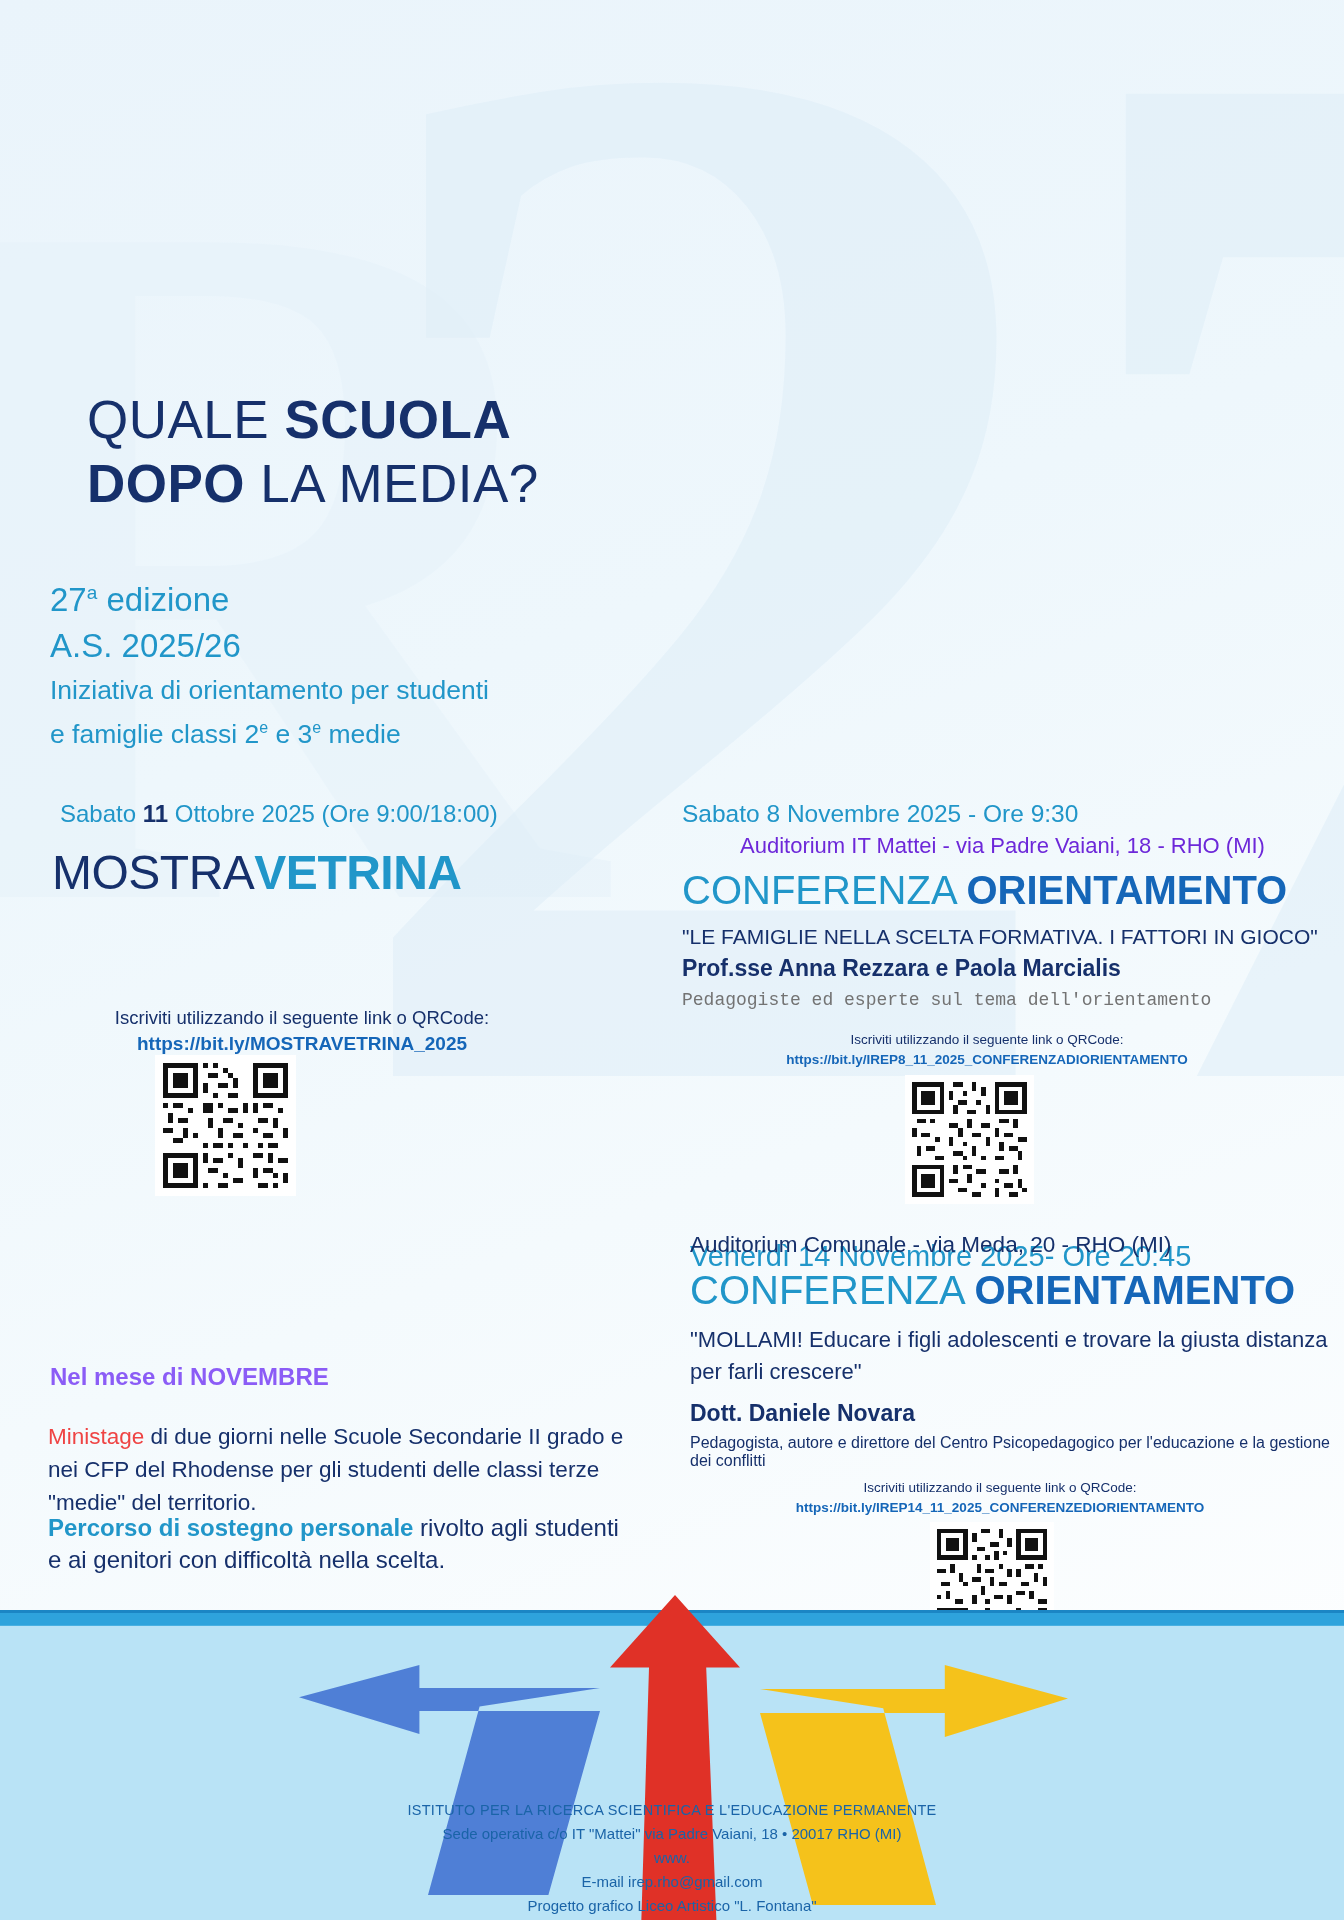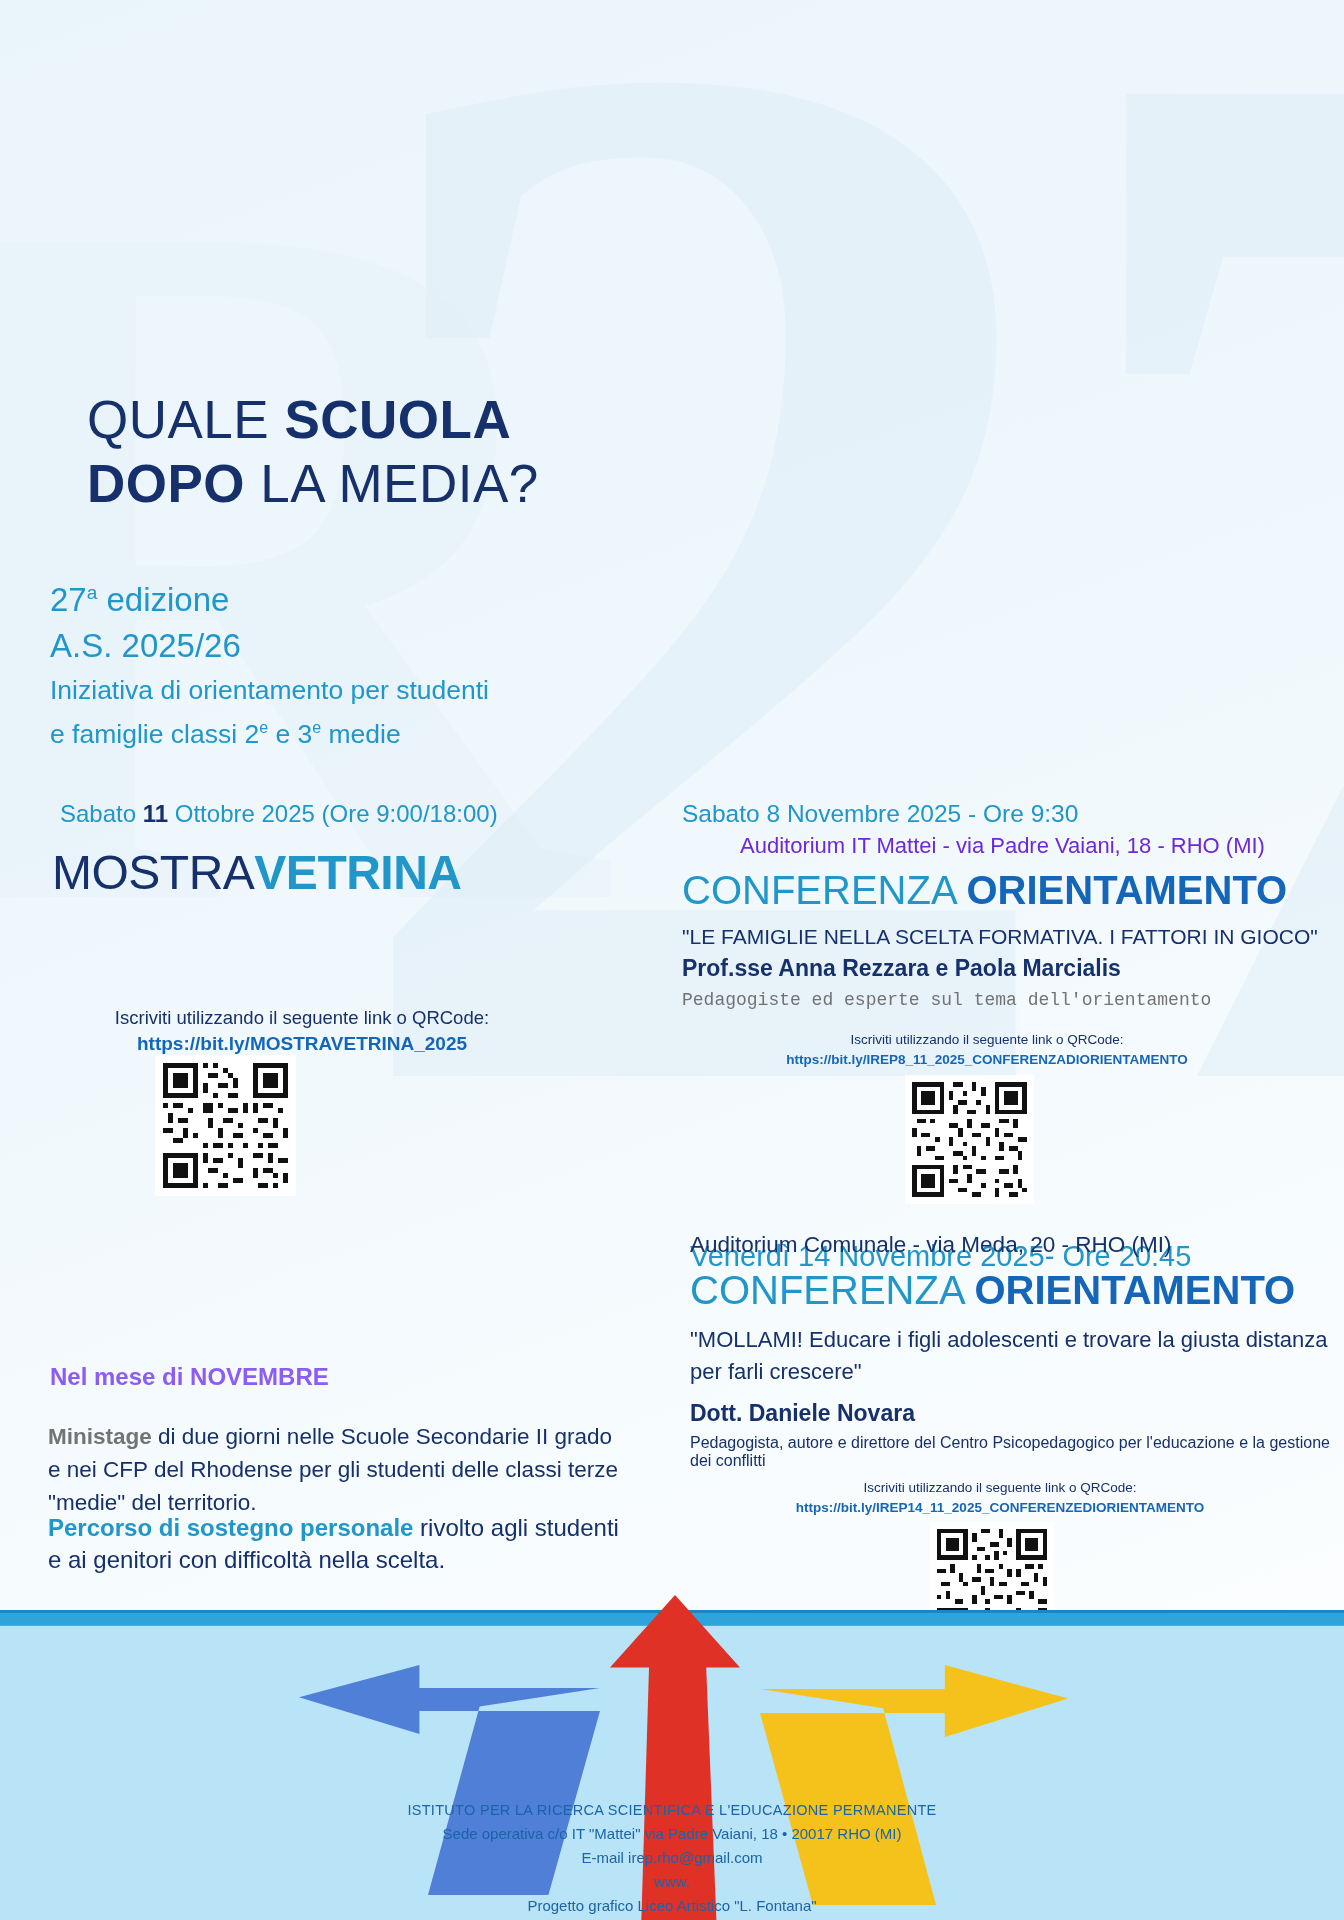"Ministage" .nov-p1 .hl { color: #737373 -> #ef4444; font-weight: 700 -> 400 }
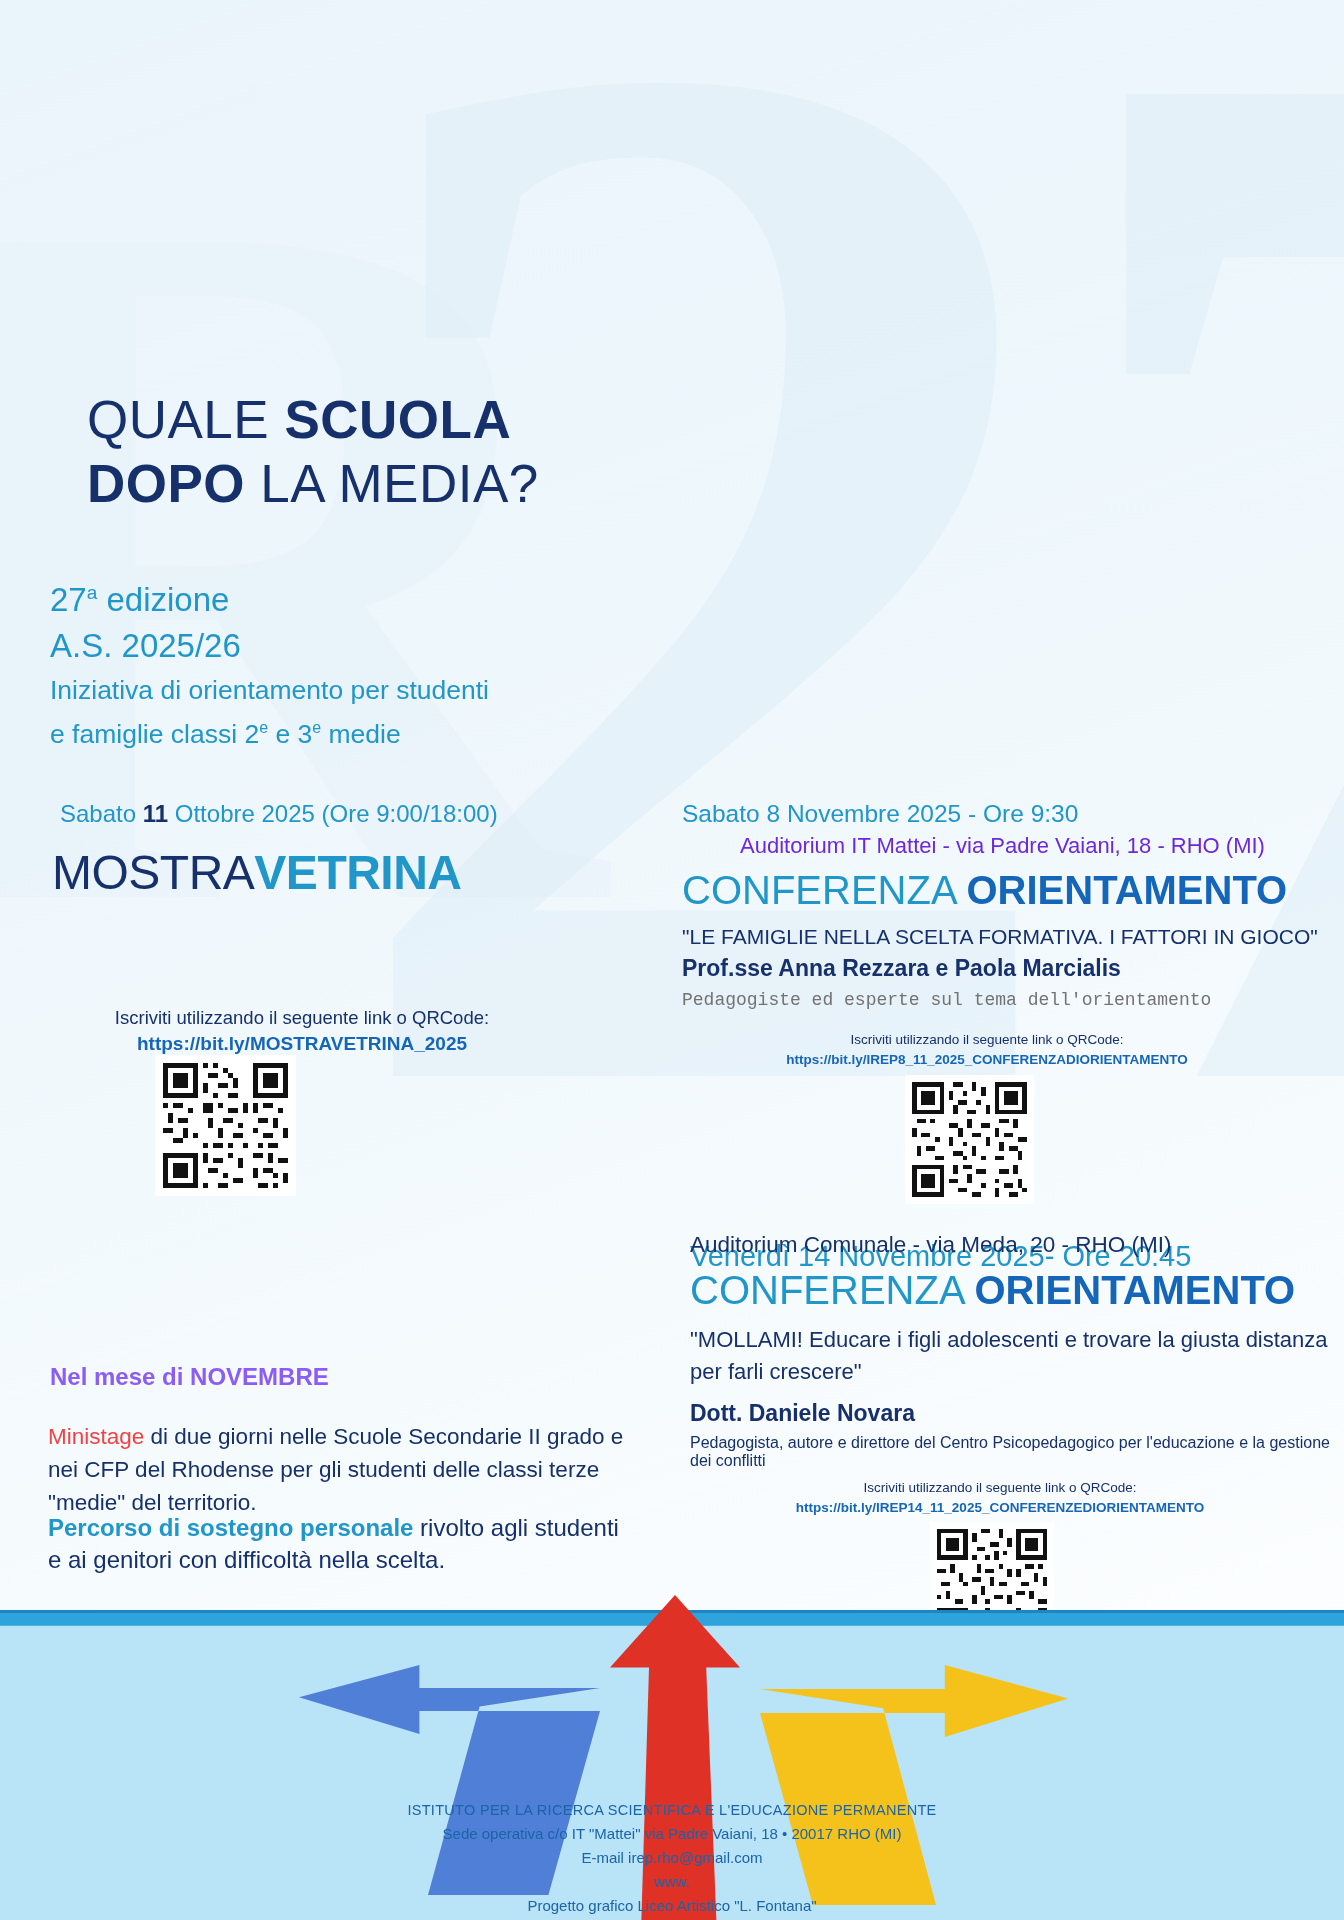"E-mail irep.rho@gmail.com" div { order: before "www." -> after "www." }
